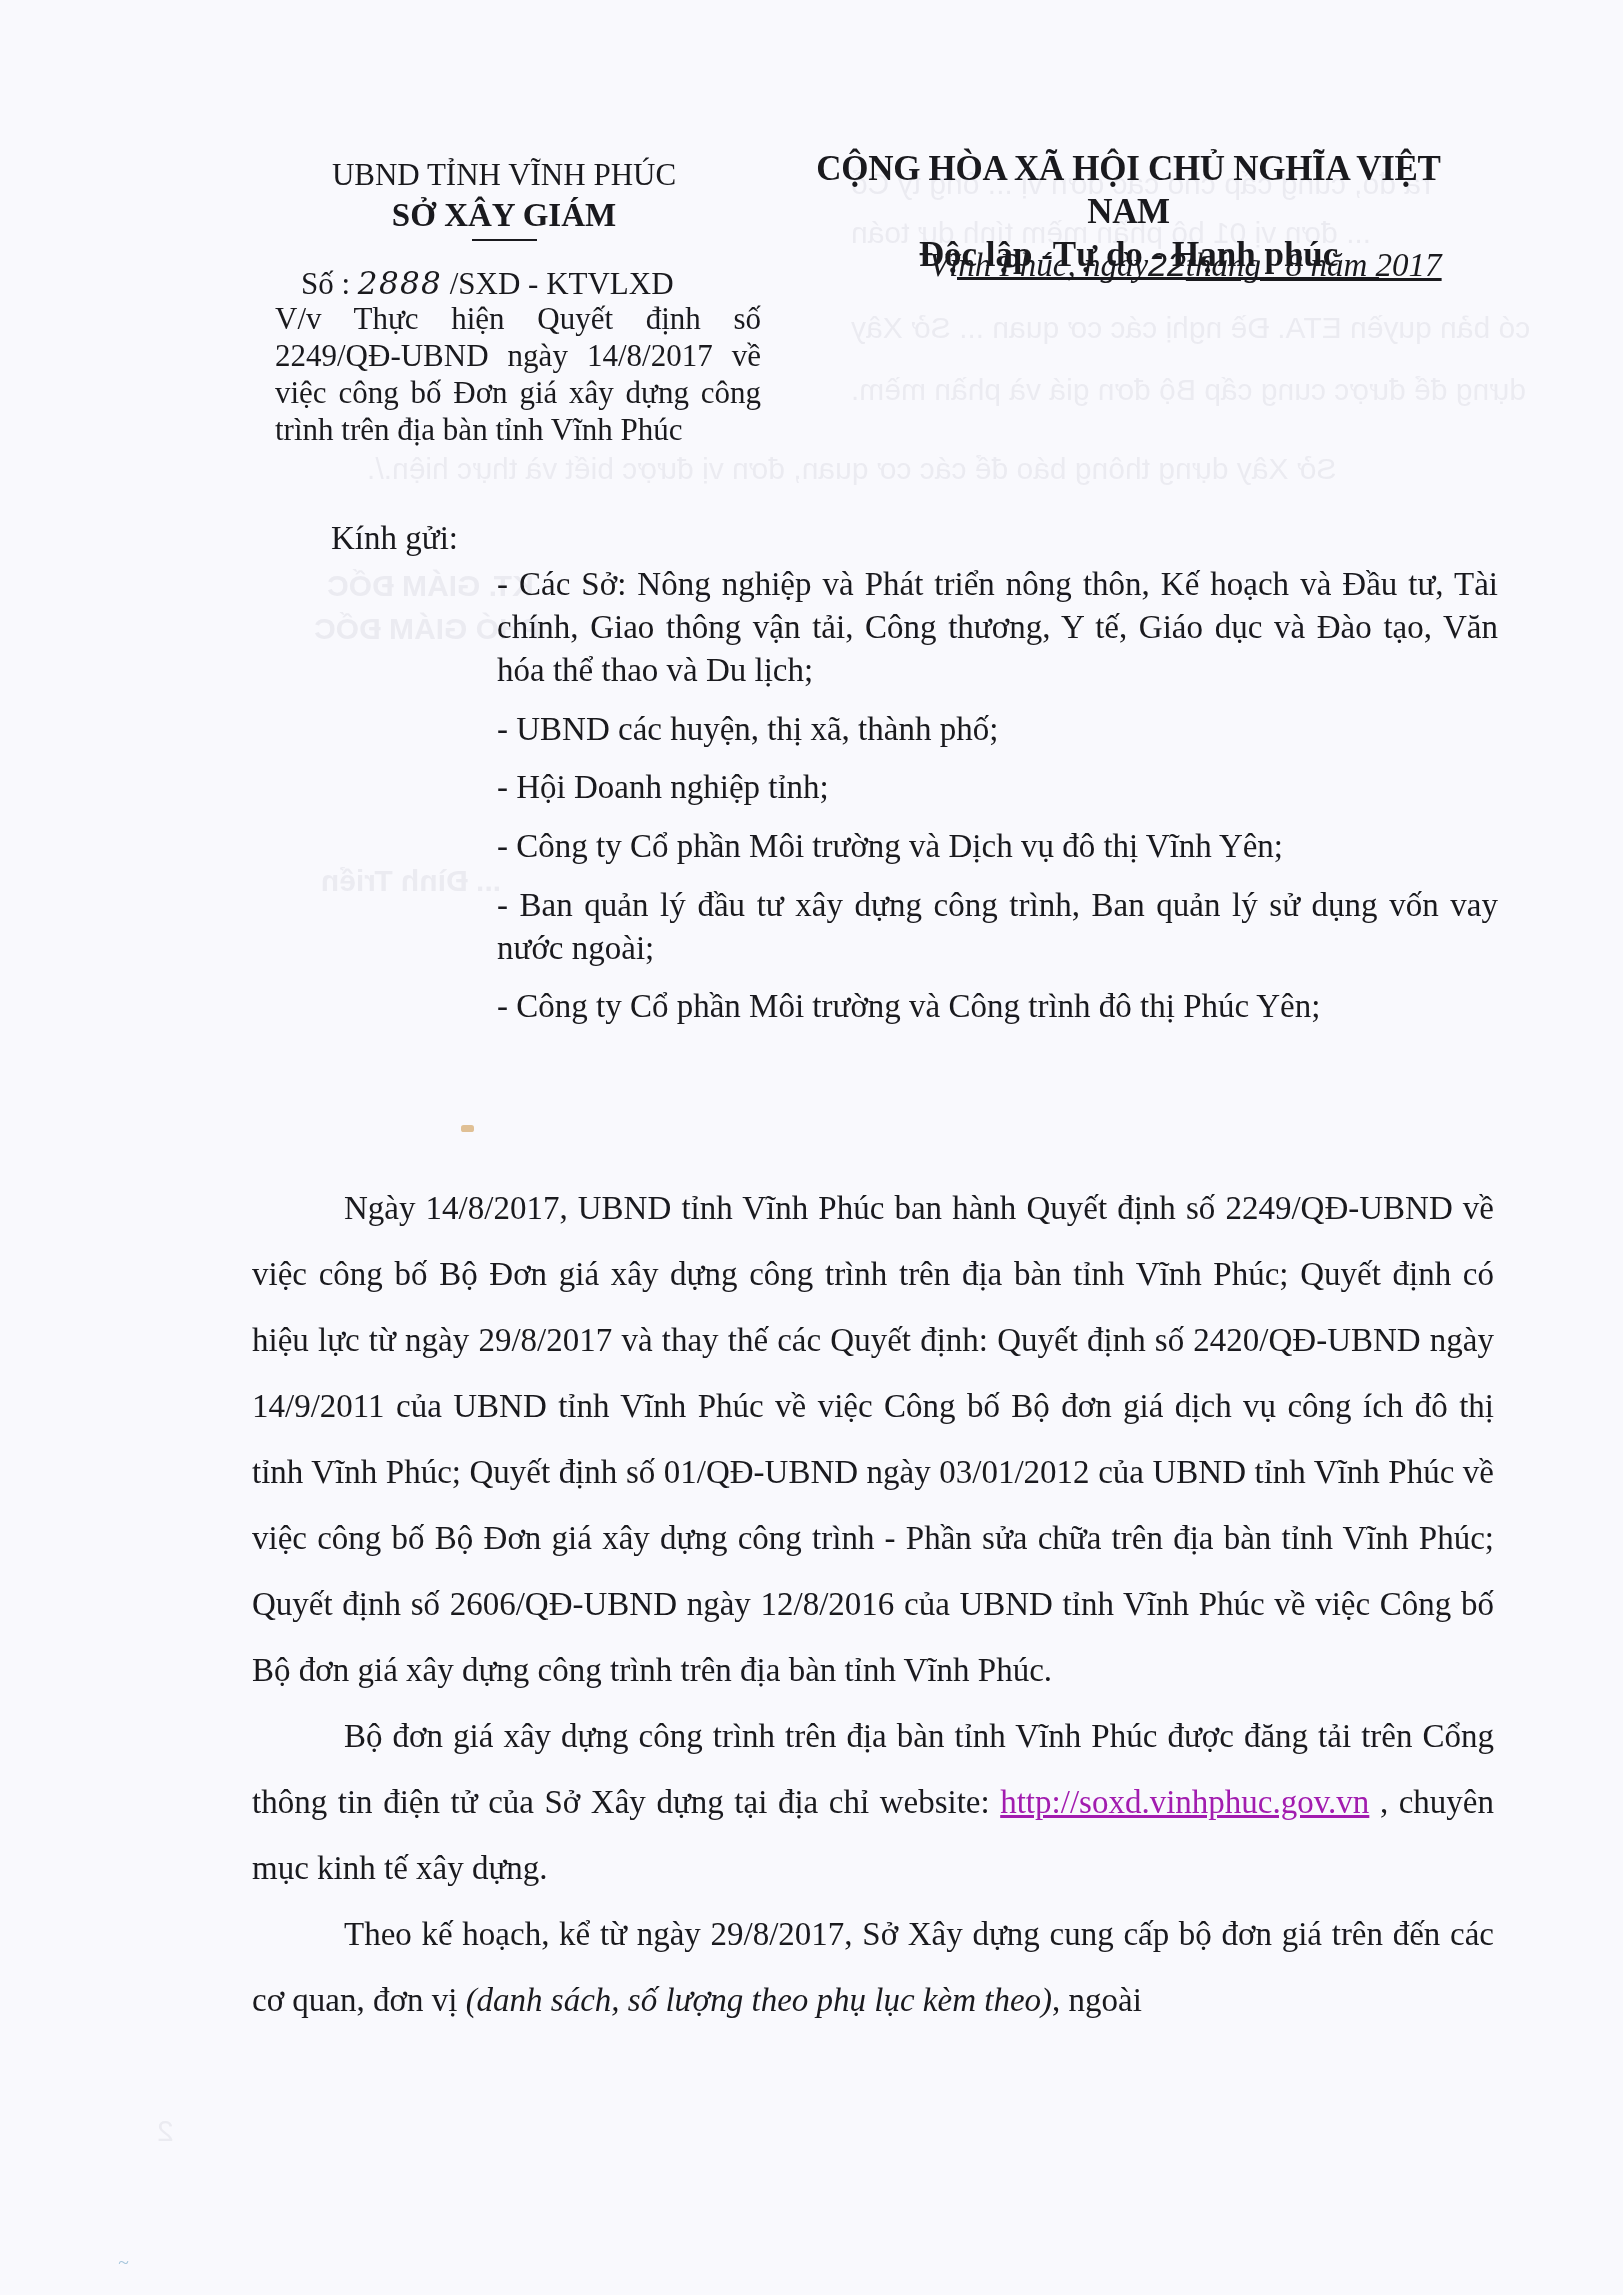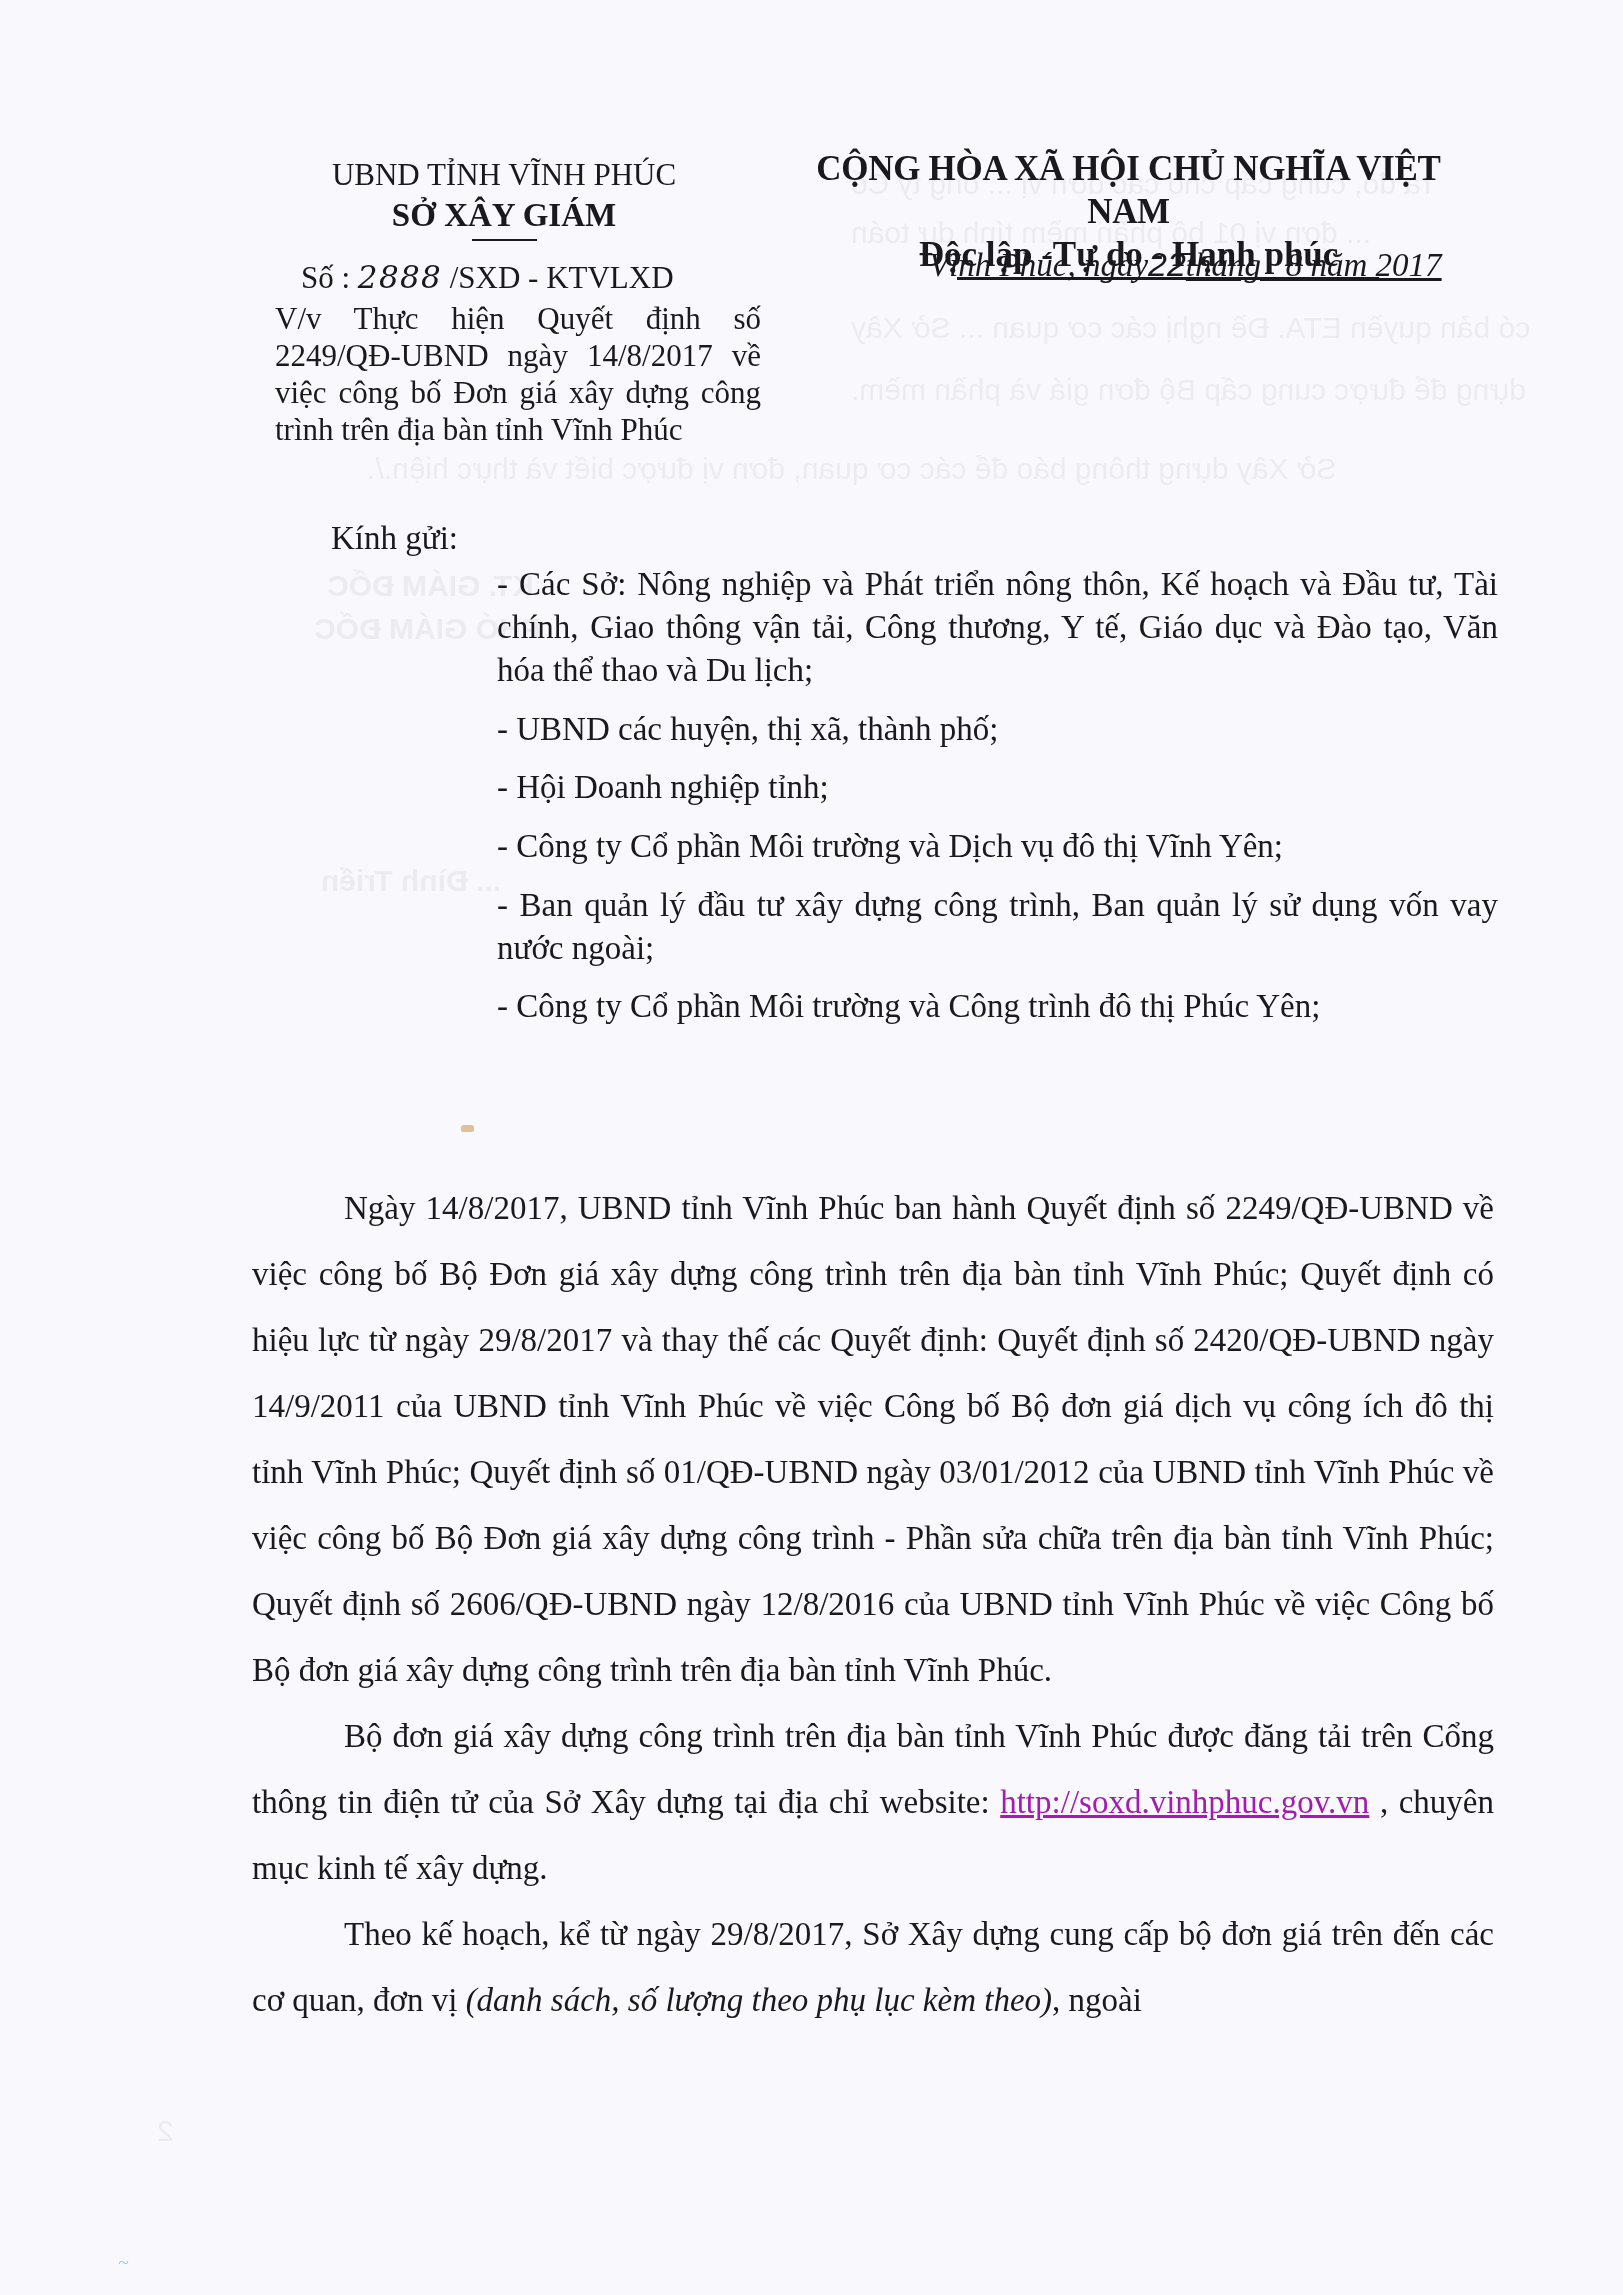"Số : 2888 /SXD -" .docno { top: 259px -> 265px }
